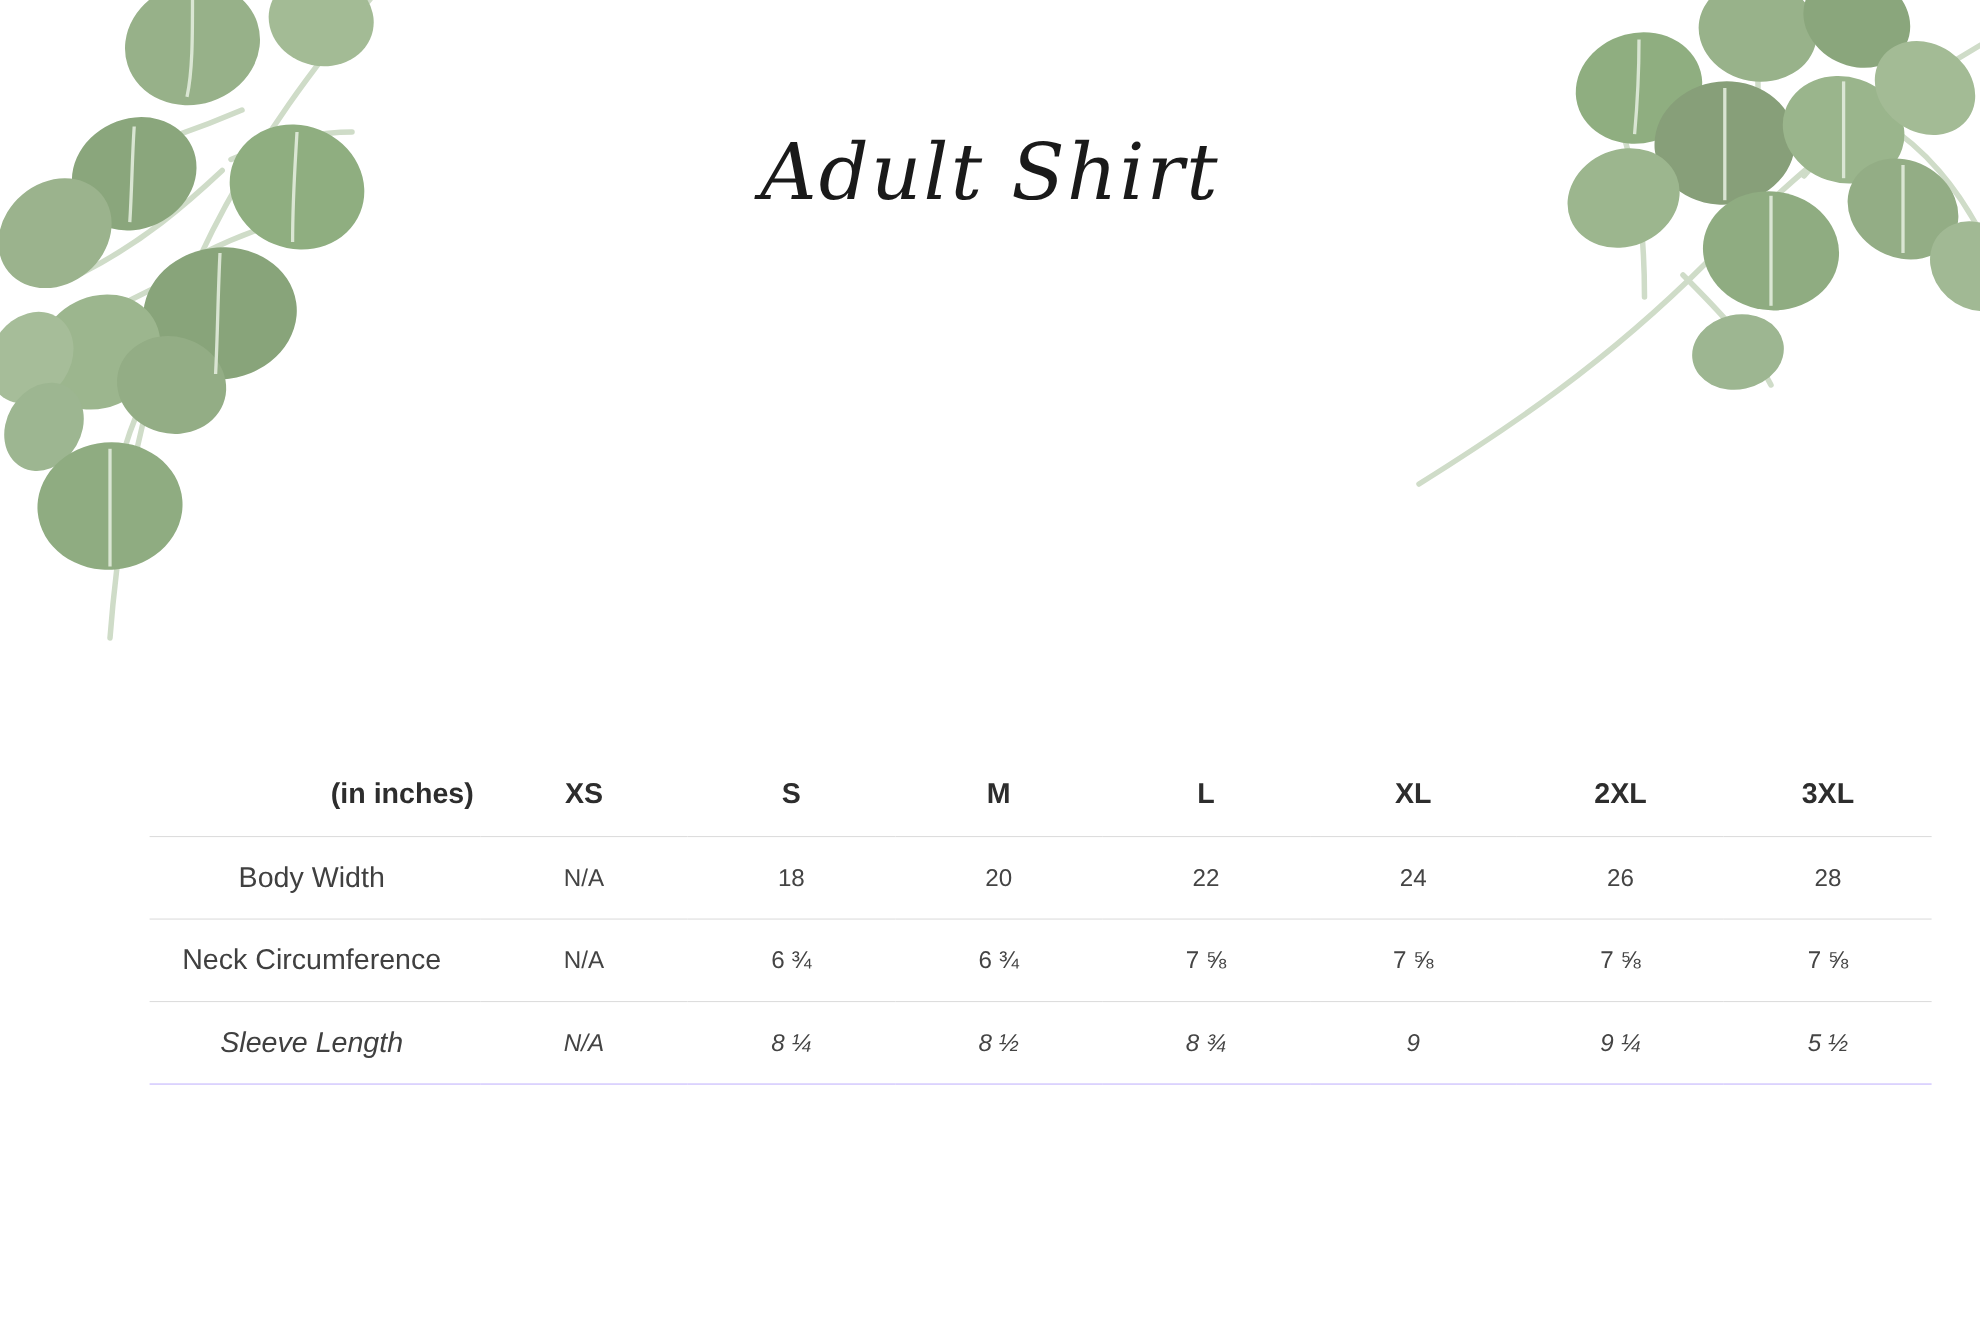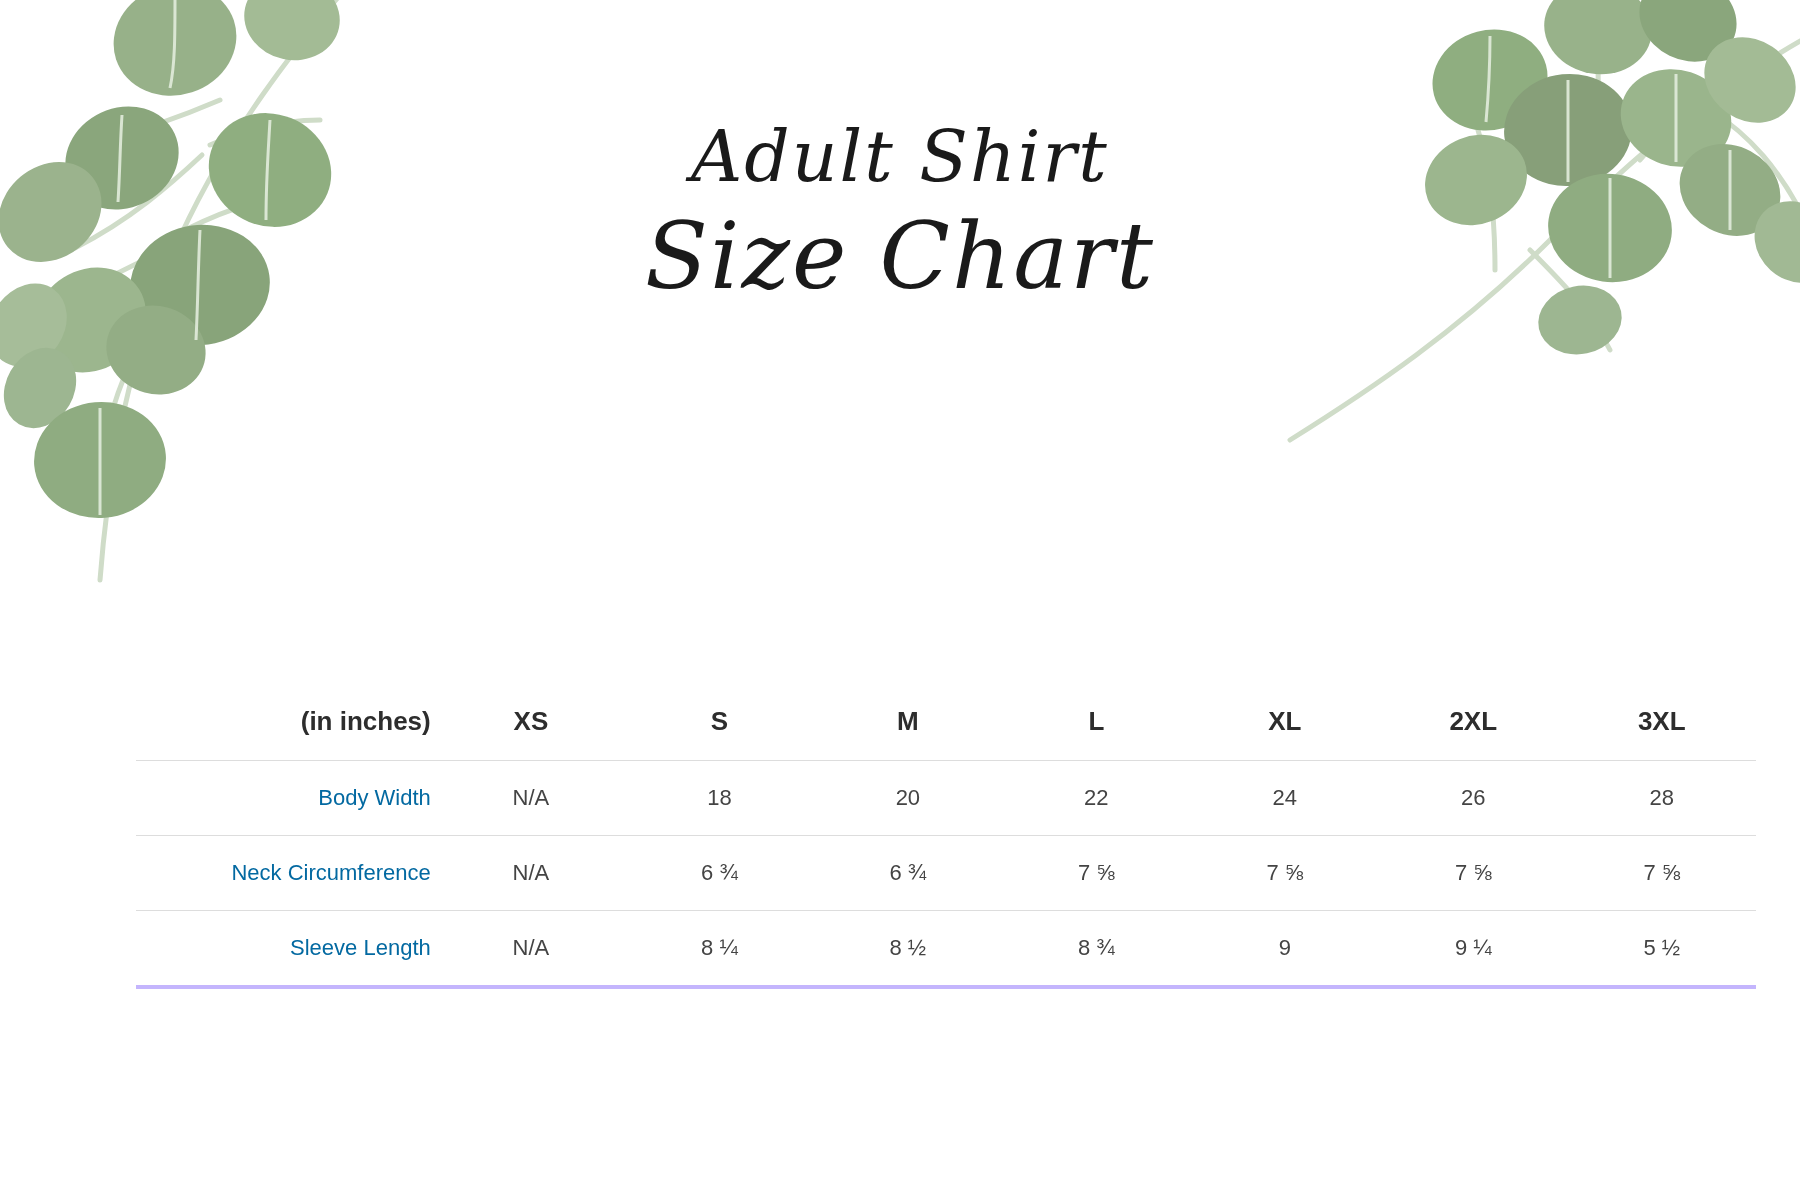"Size Chart" div.title-line { html: <div>Size Chart</div> -> none }
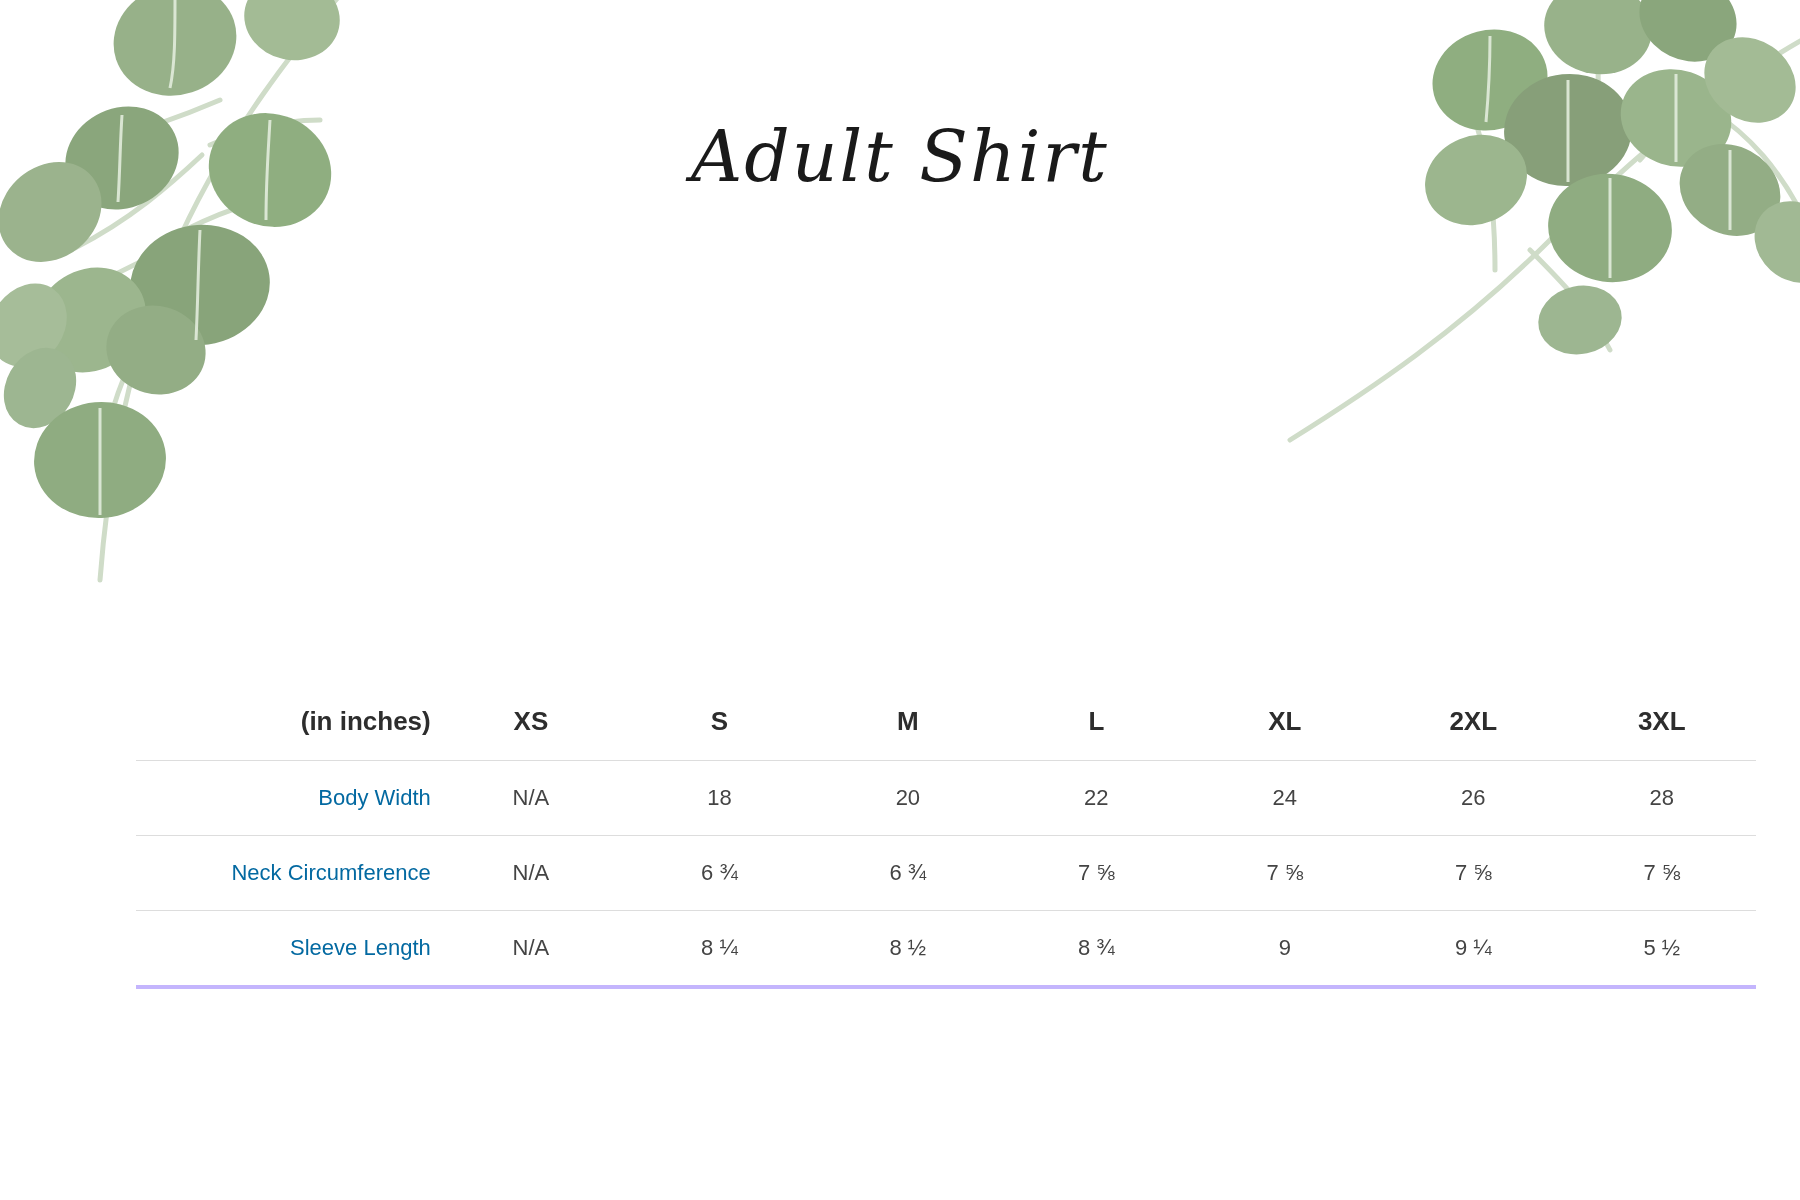"Body Width" table.size-chart td.row-label { color: #0369a1 -> #404040; font-size: 22px -> 26px; text-align: right -> center }
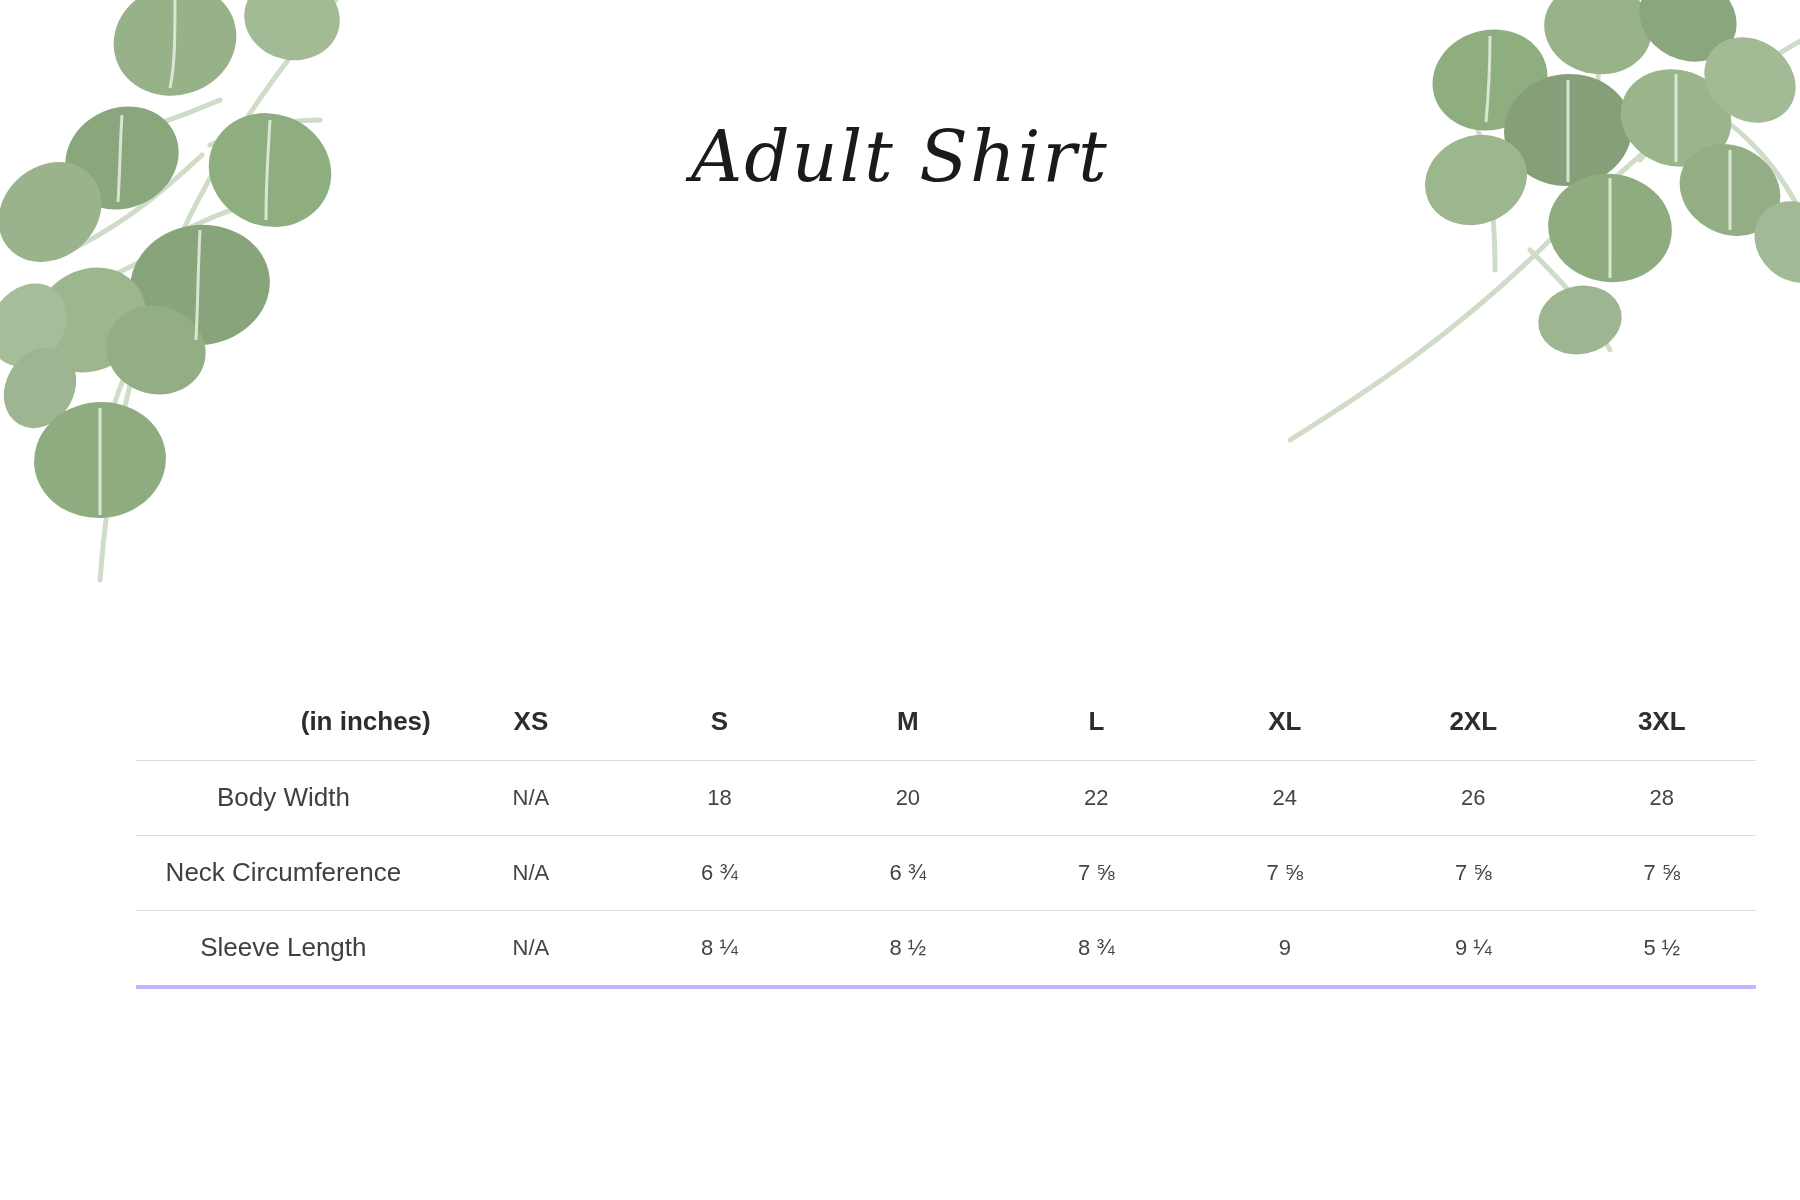"Sleeve Length" table.size-chart tbody tr:last-child { border-bottom: 4px solid #c4b5fd -> 1px solid #c4b5fd; font-style: none -> italic }
